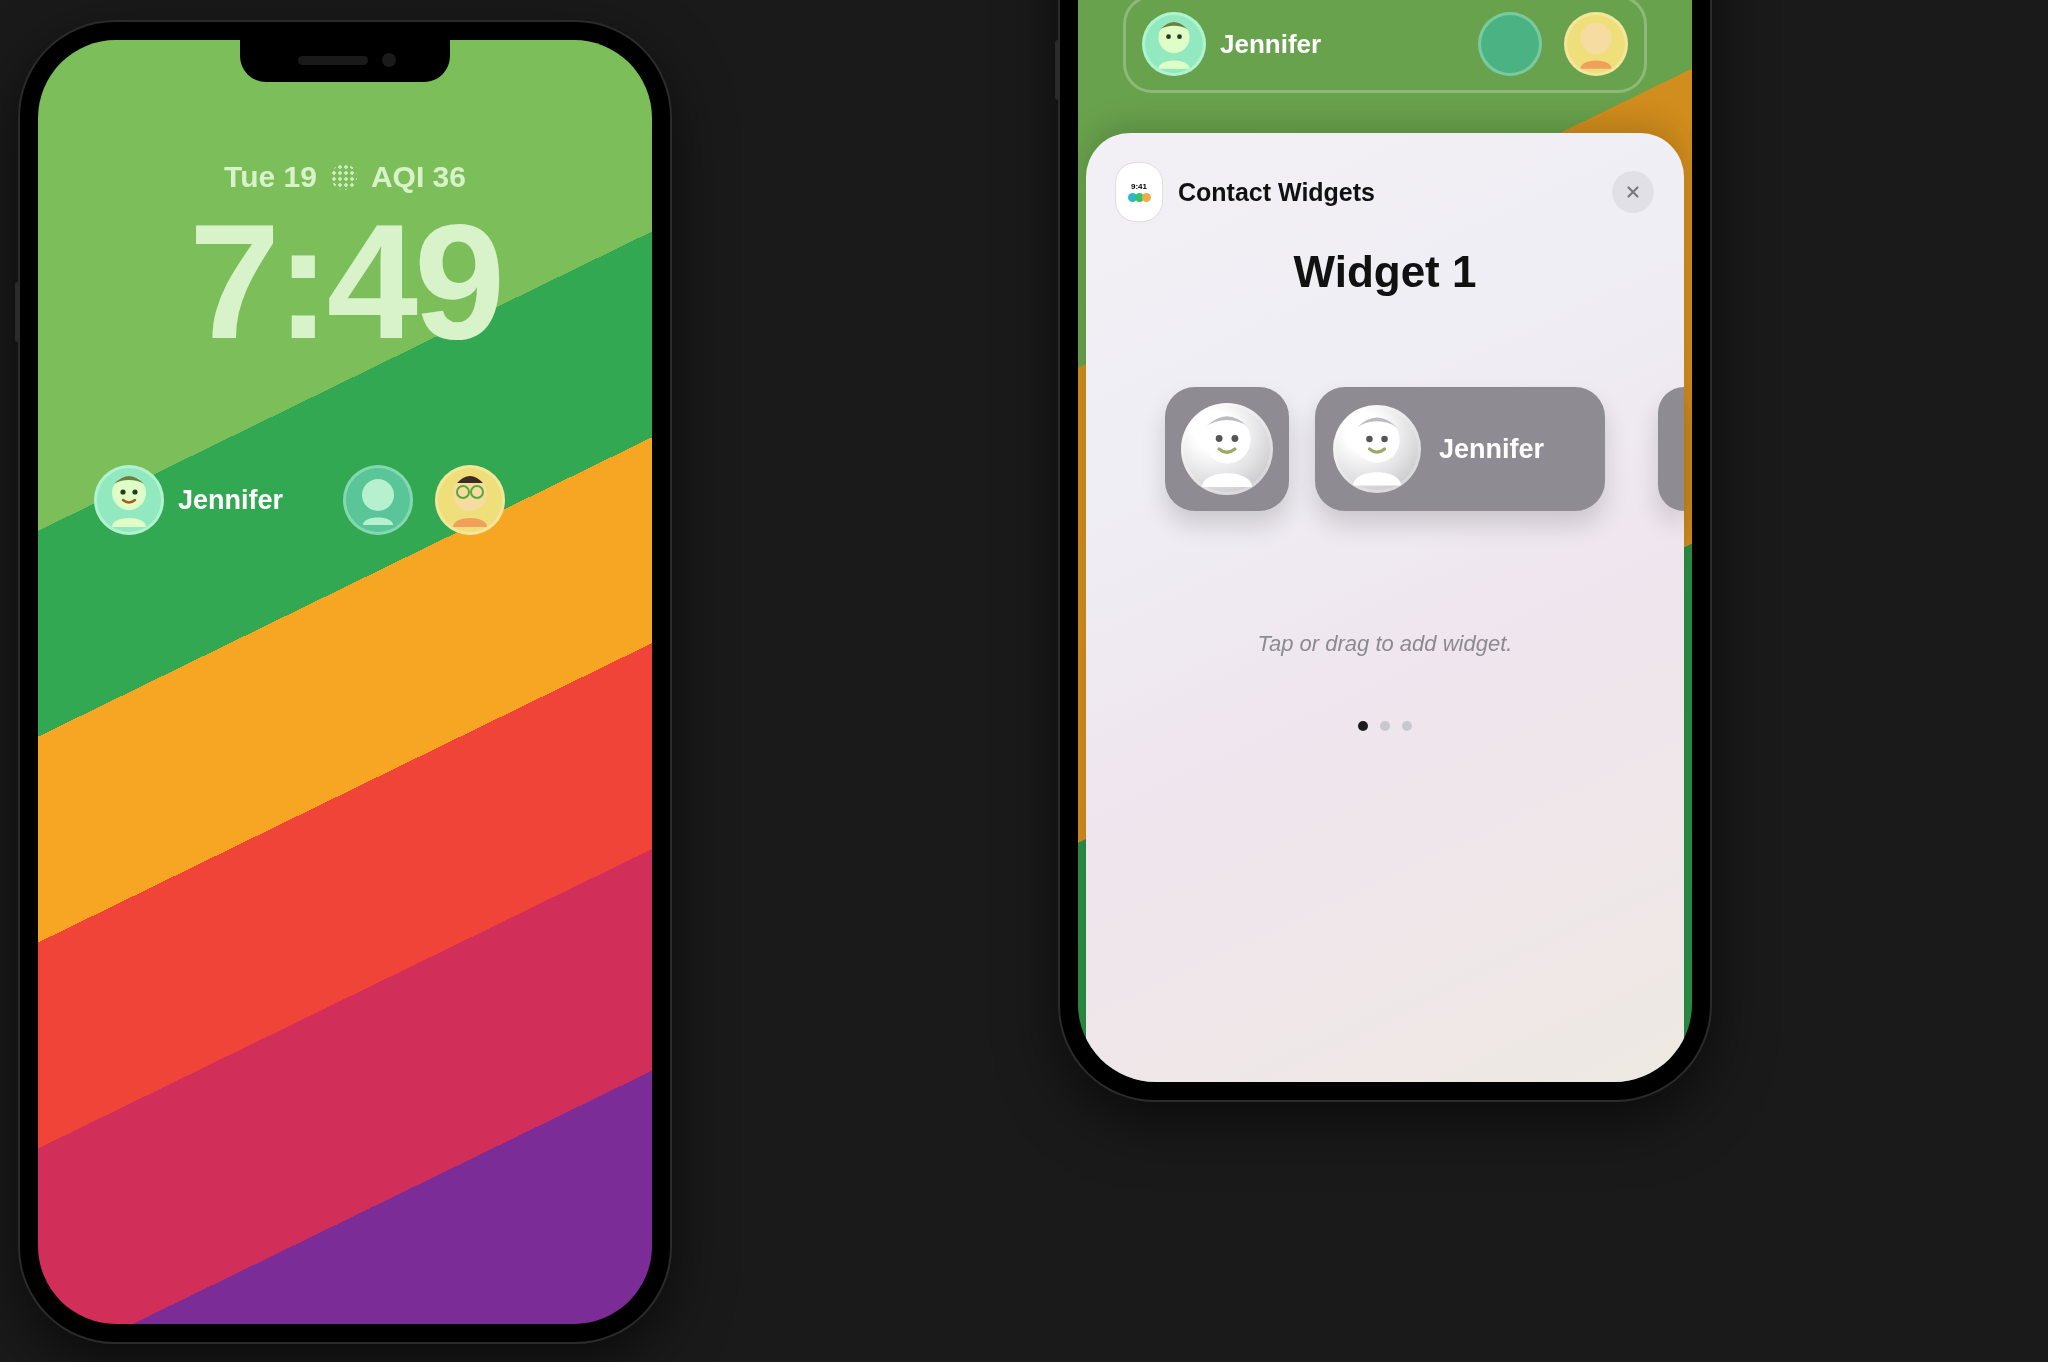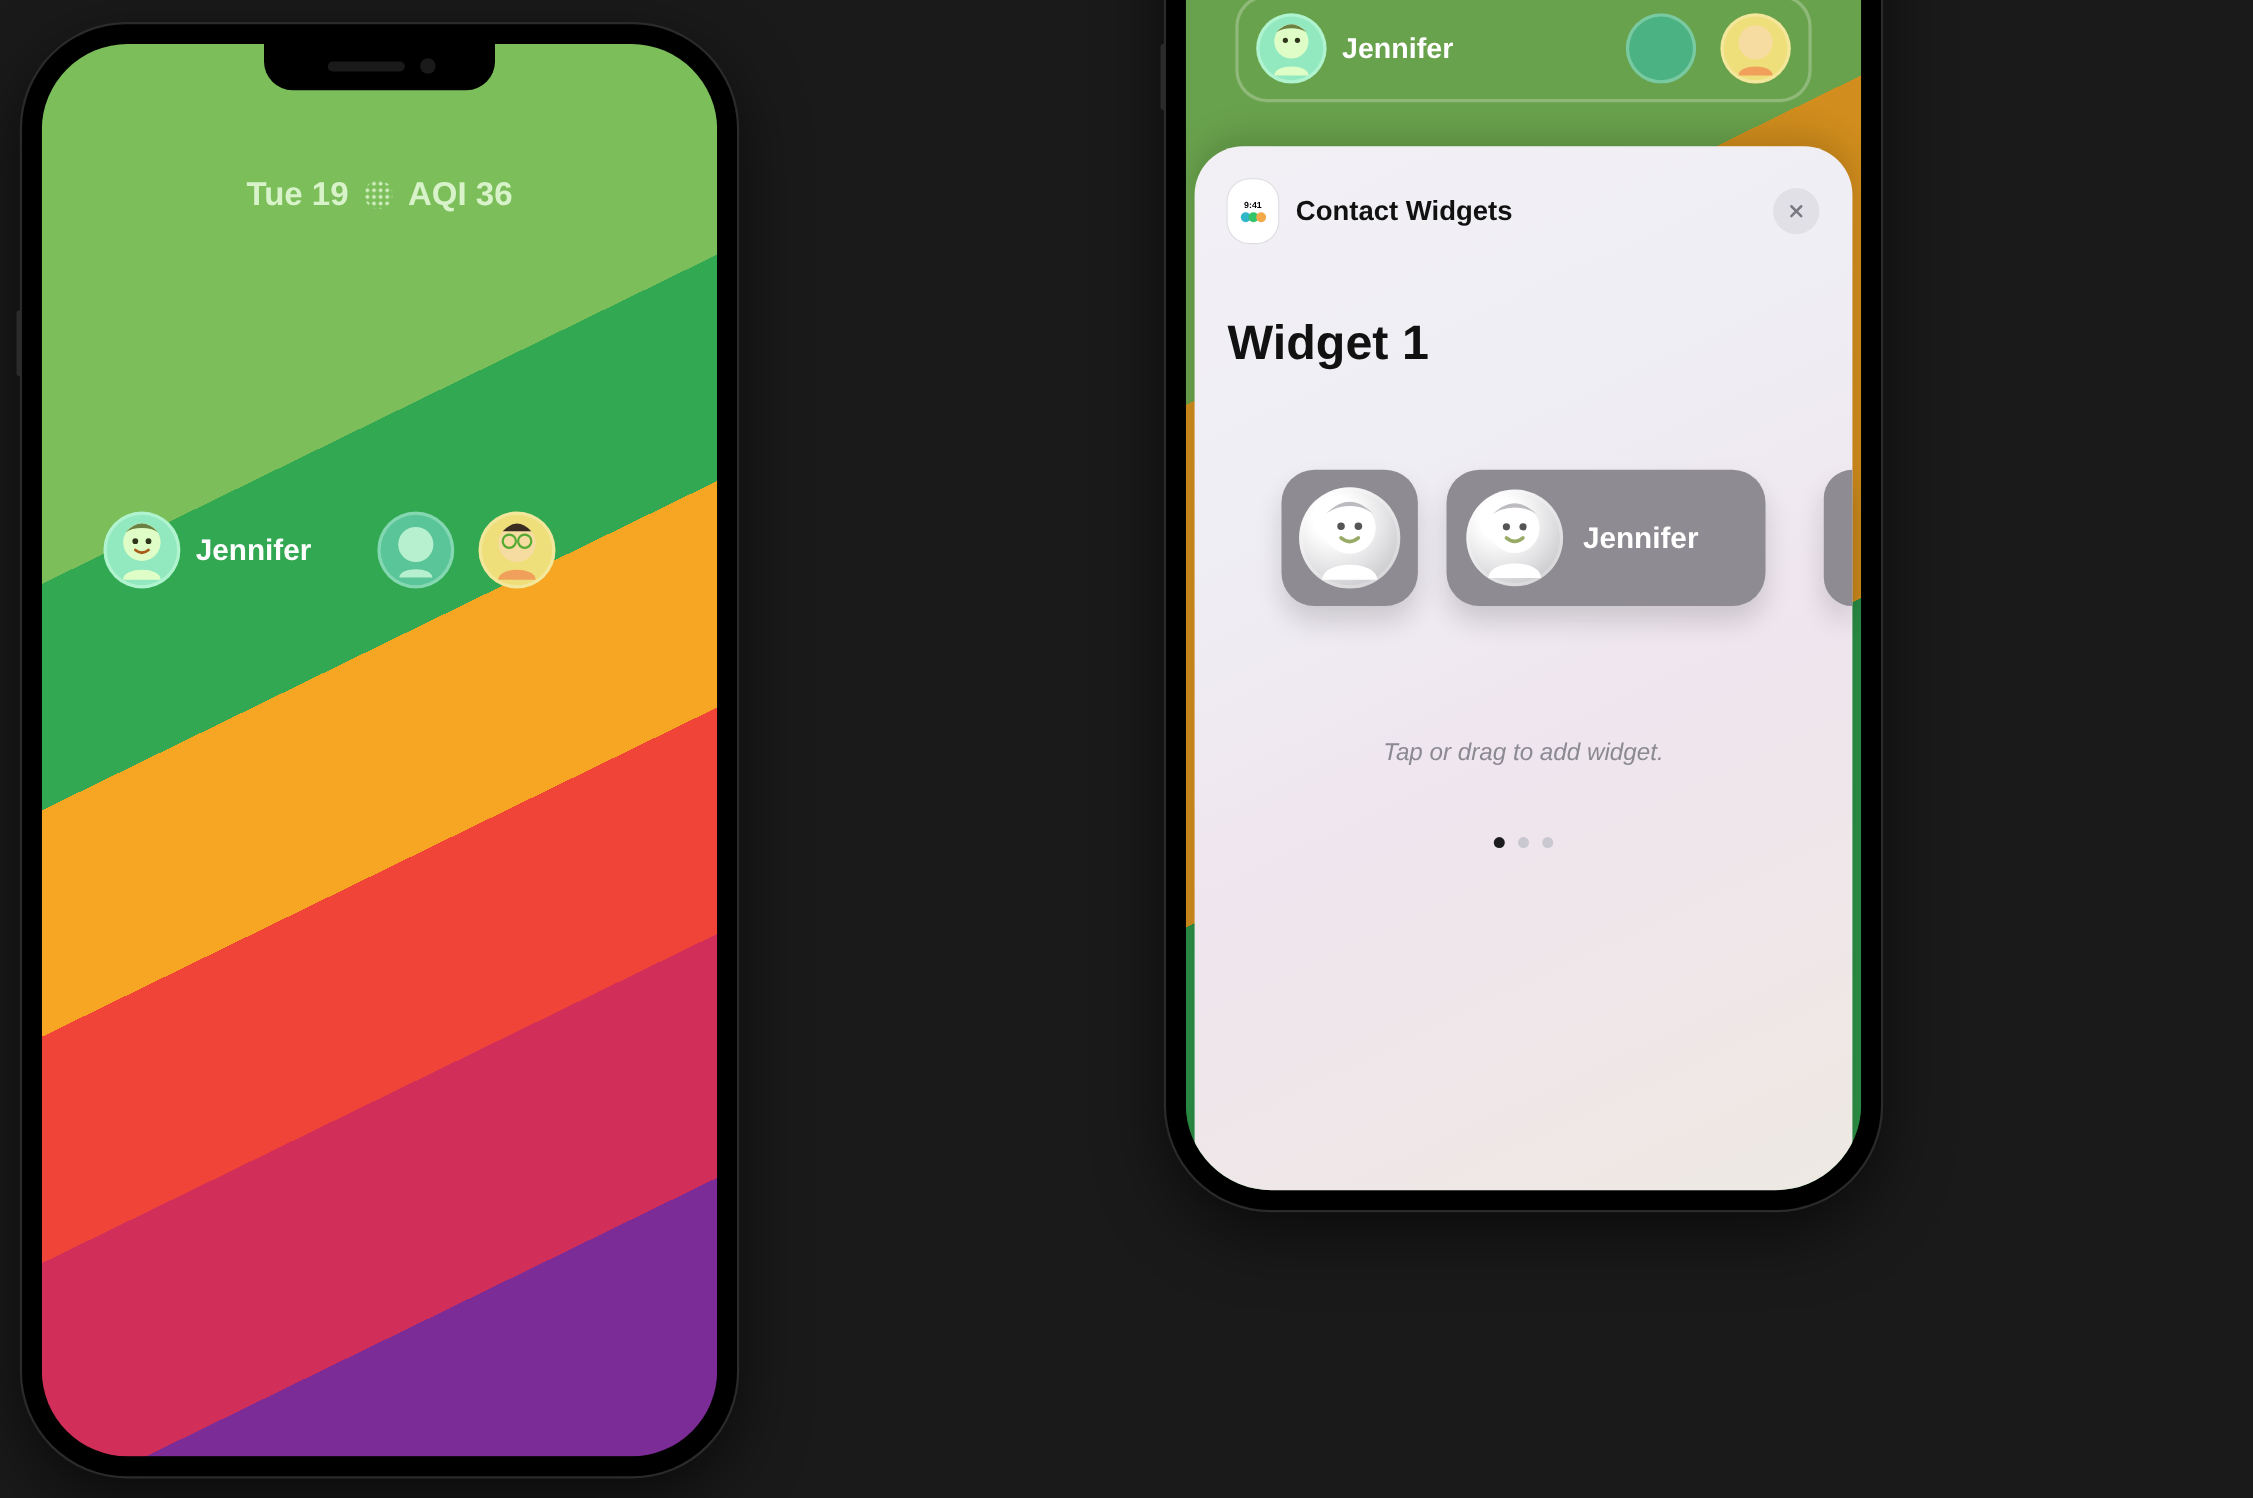"7:49" div.lock-time { html: none -> <div>7:49</div> }
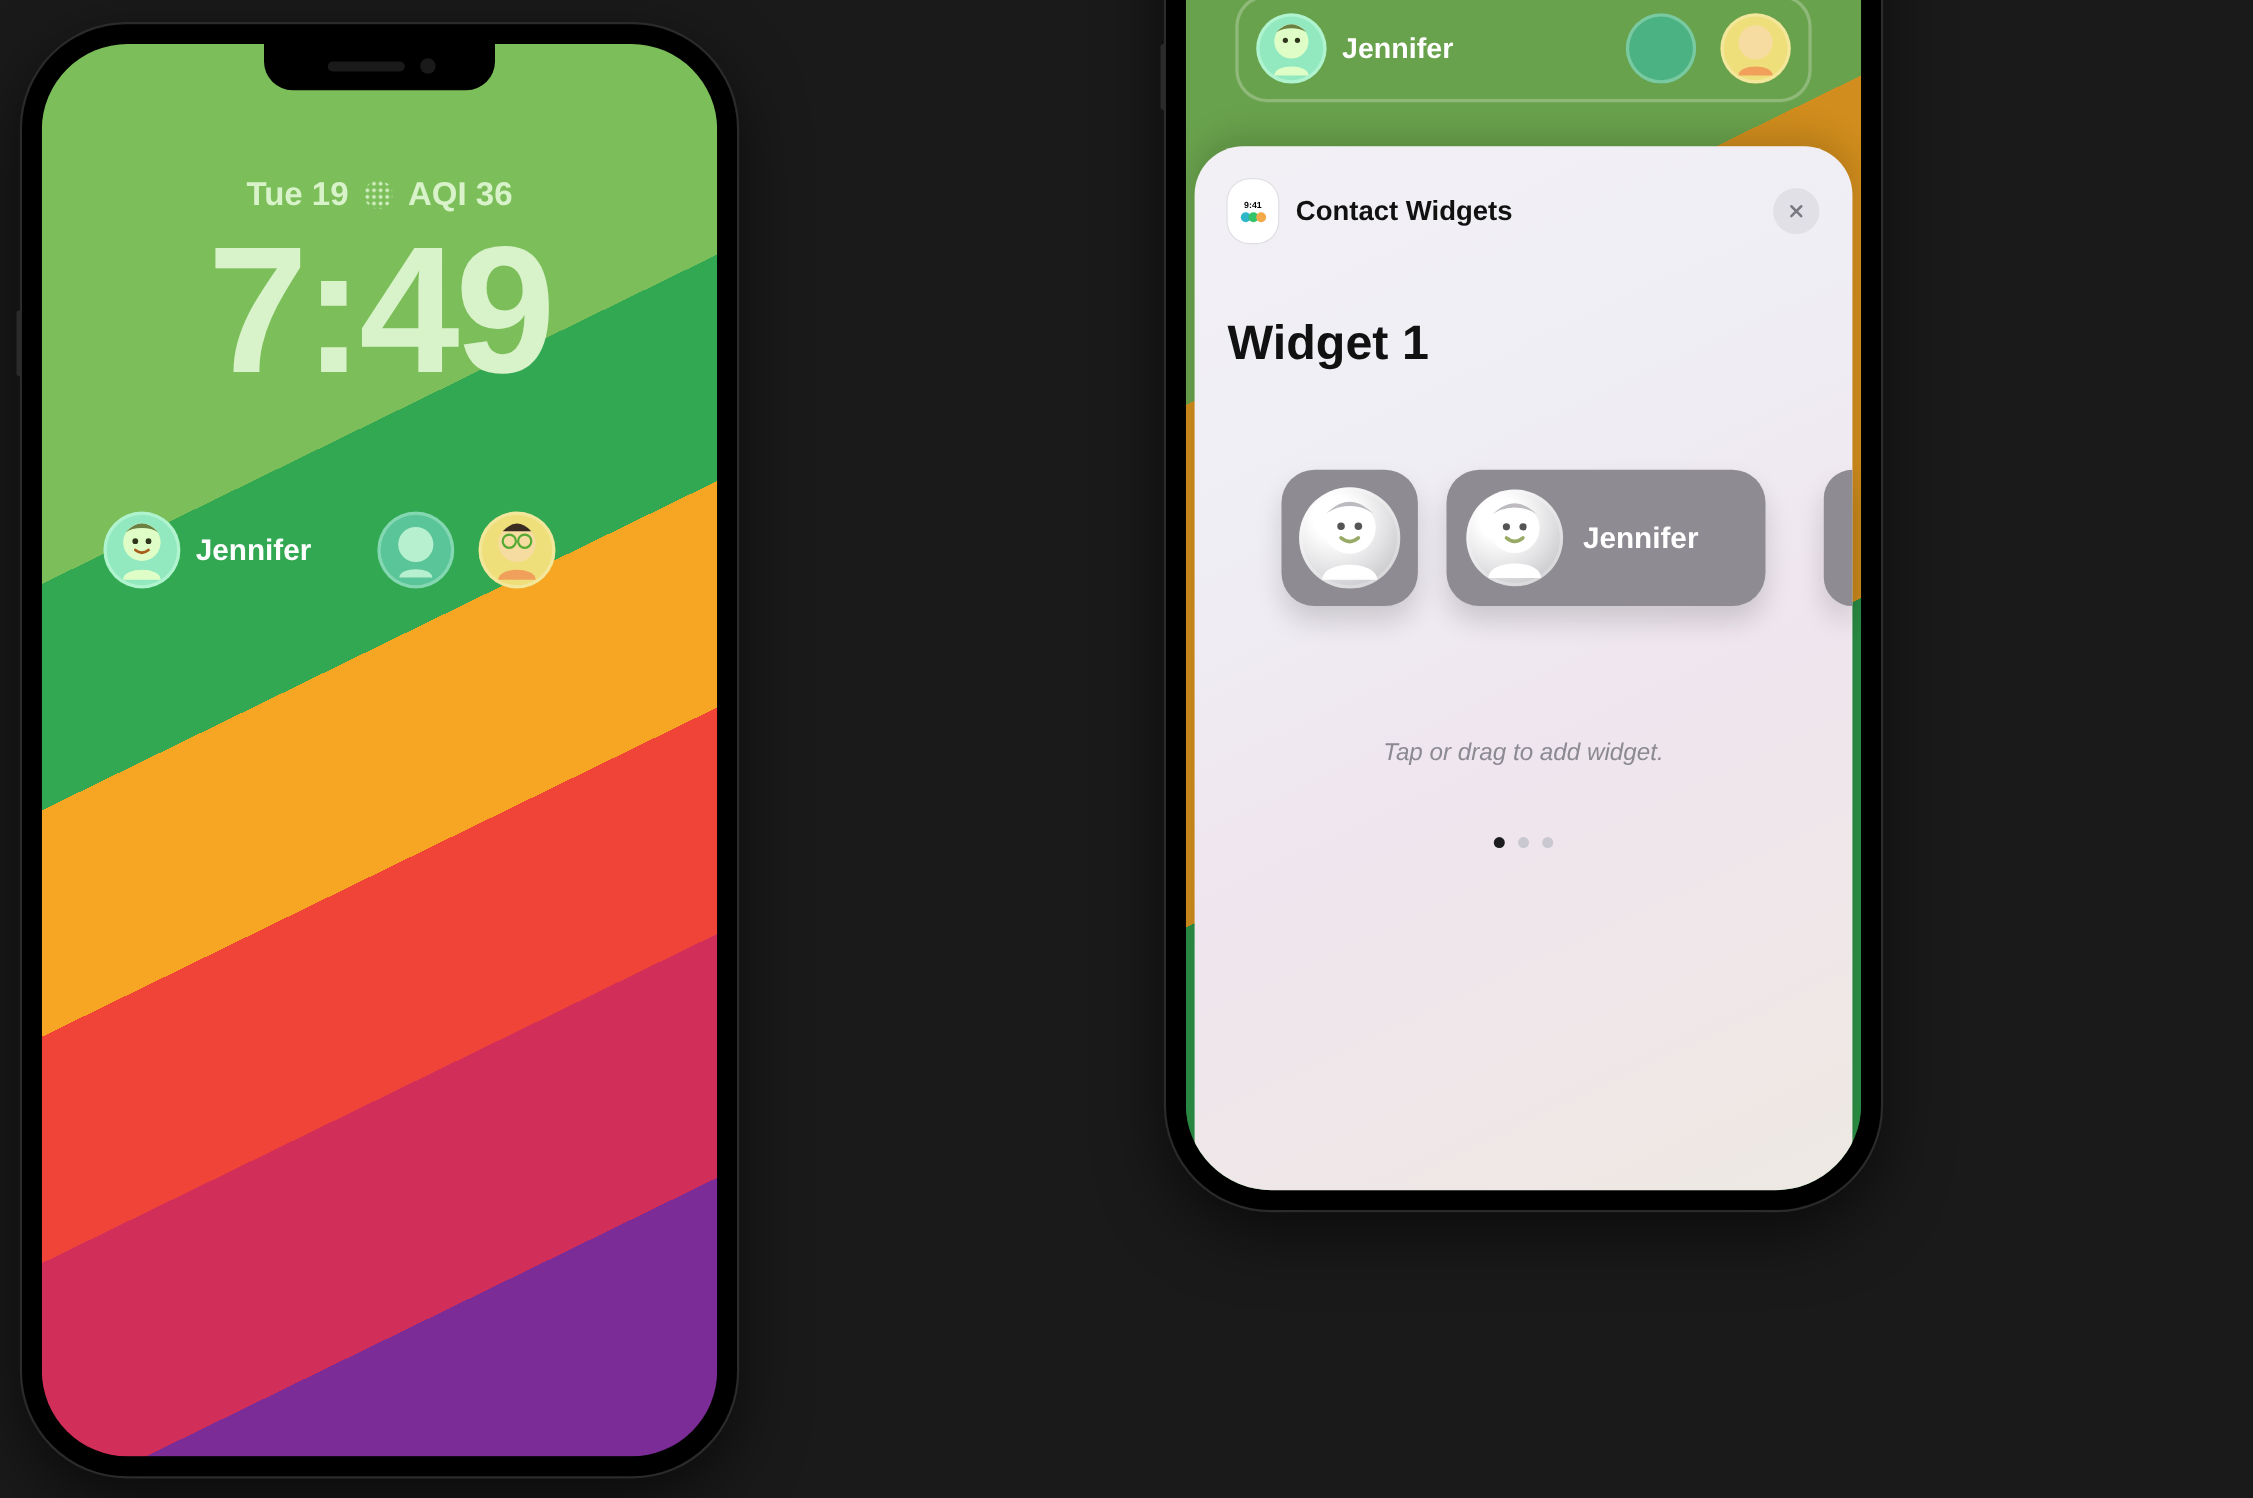"Widget 1" .sheet-hero { margin-top: 66px -> 26px; text-align: none -> center }
